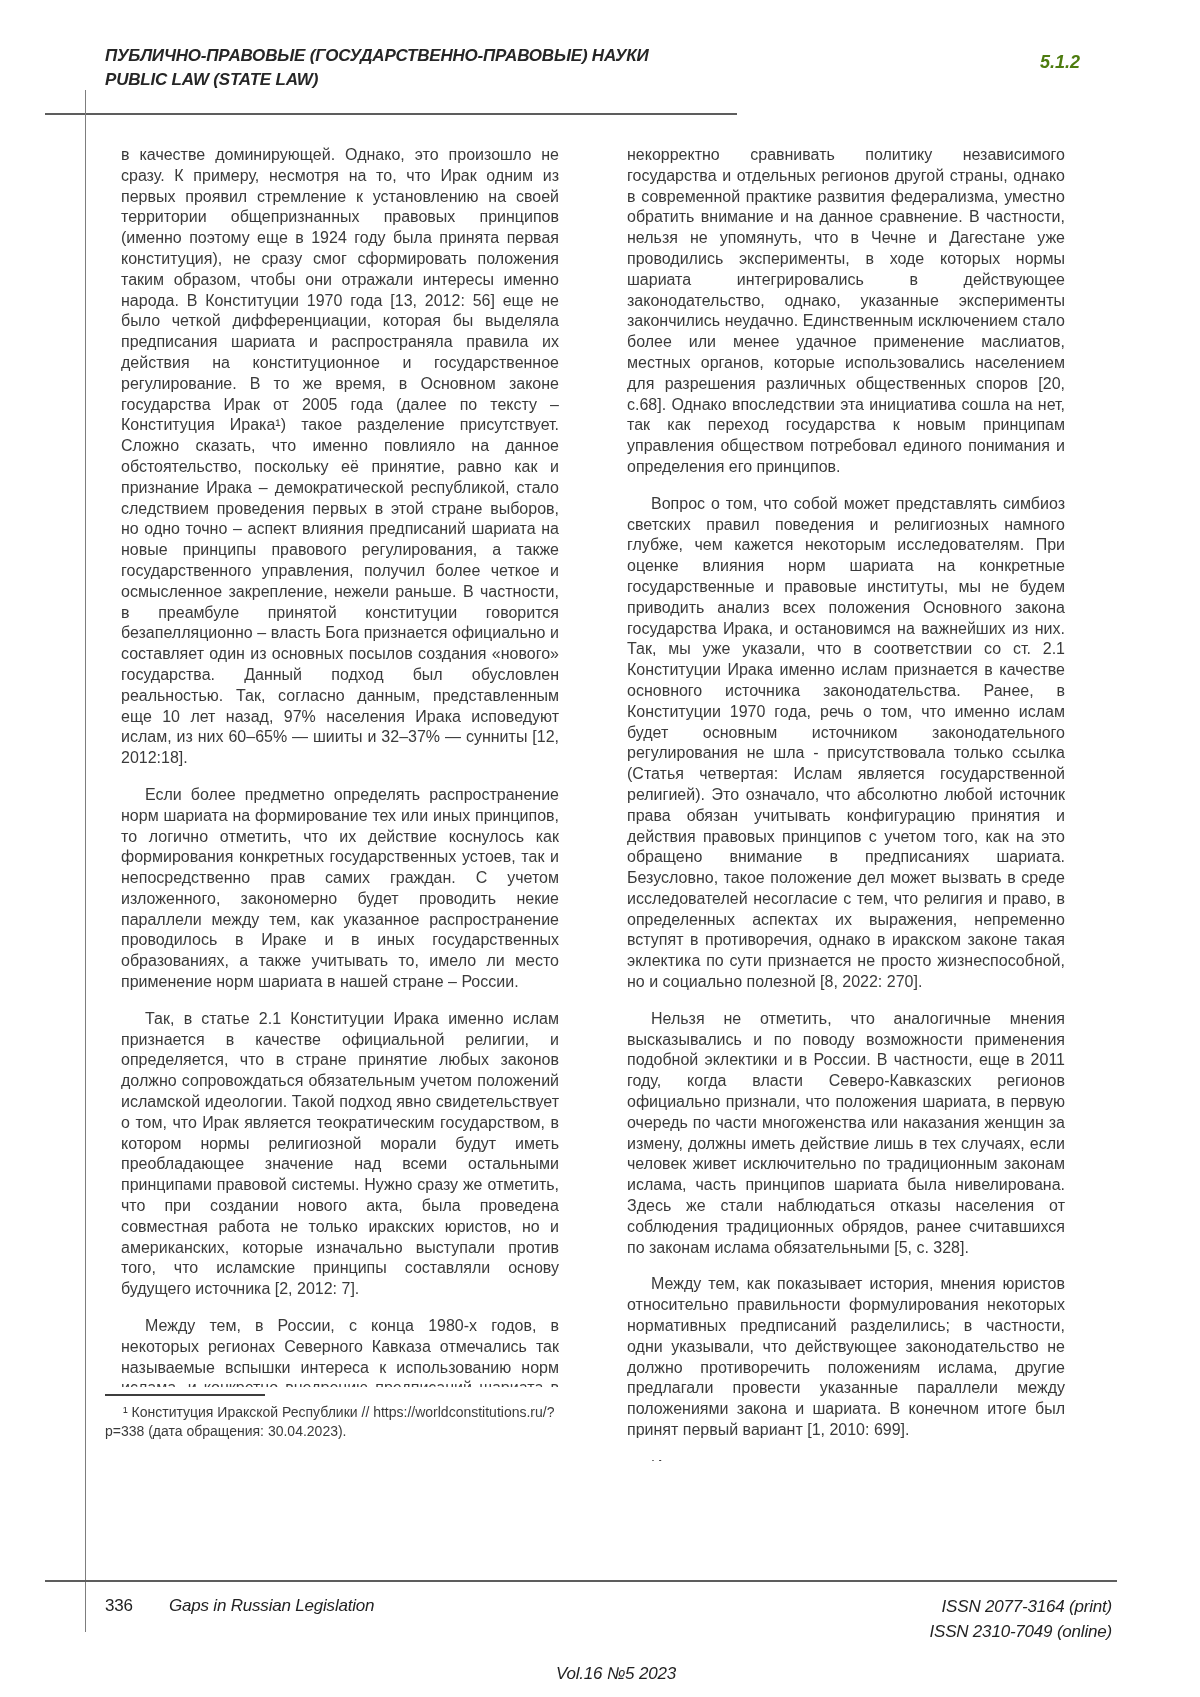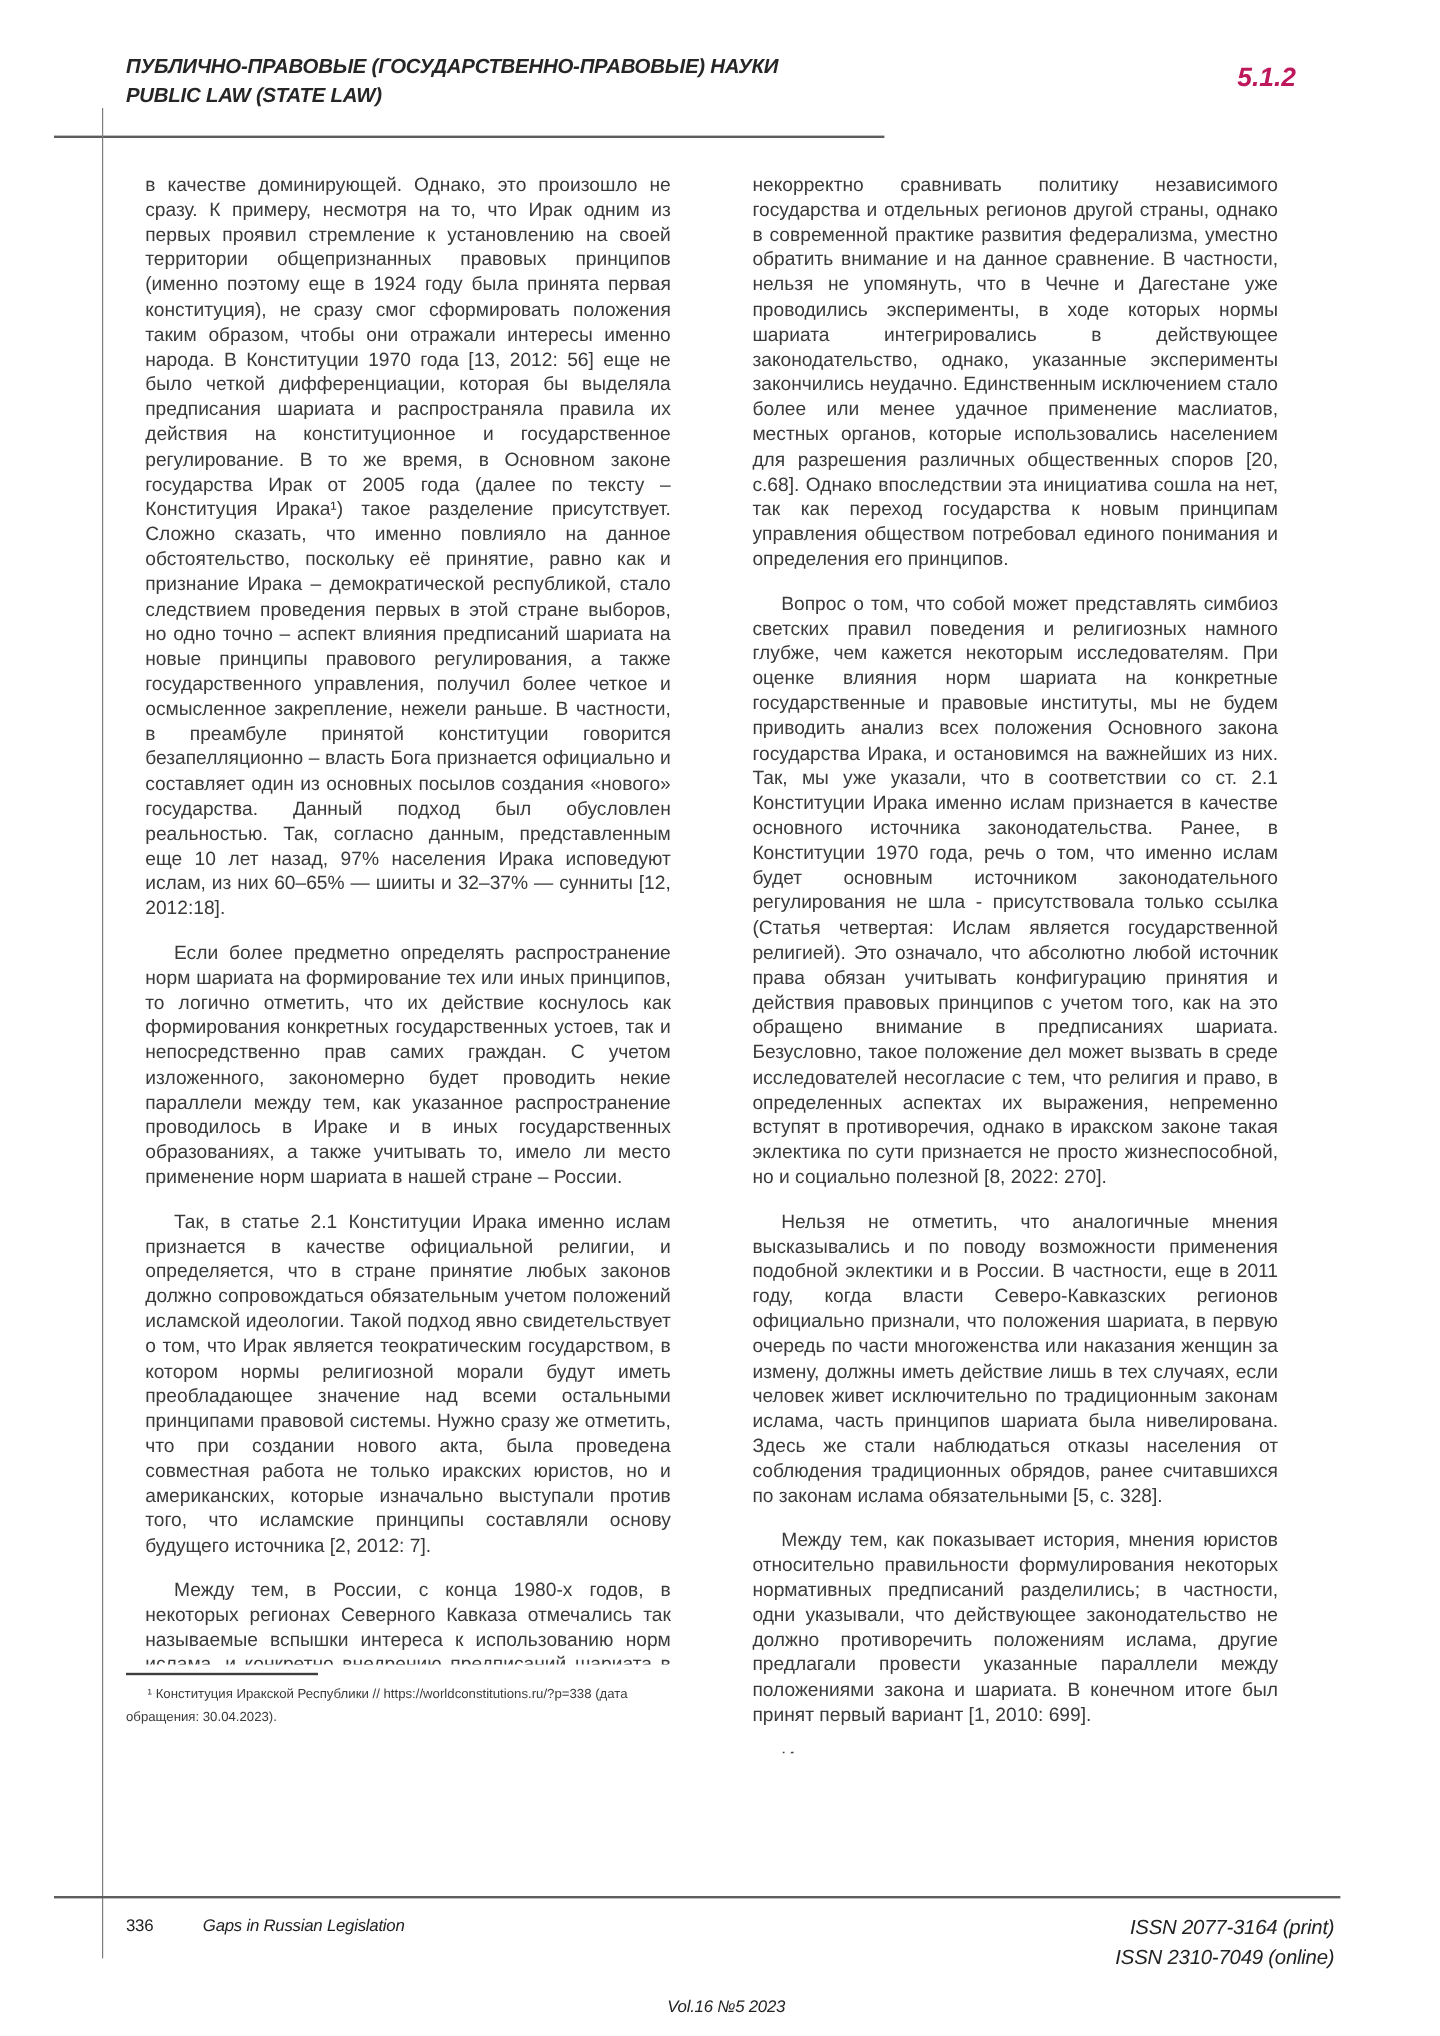"5.1.2" .section-code { color: #be185d -> #4d7c0f; font-size: 22px -> 18px }
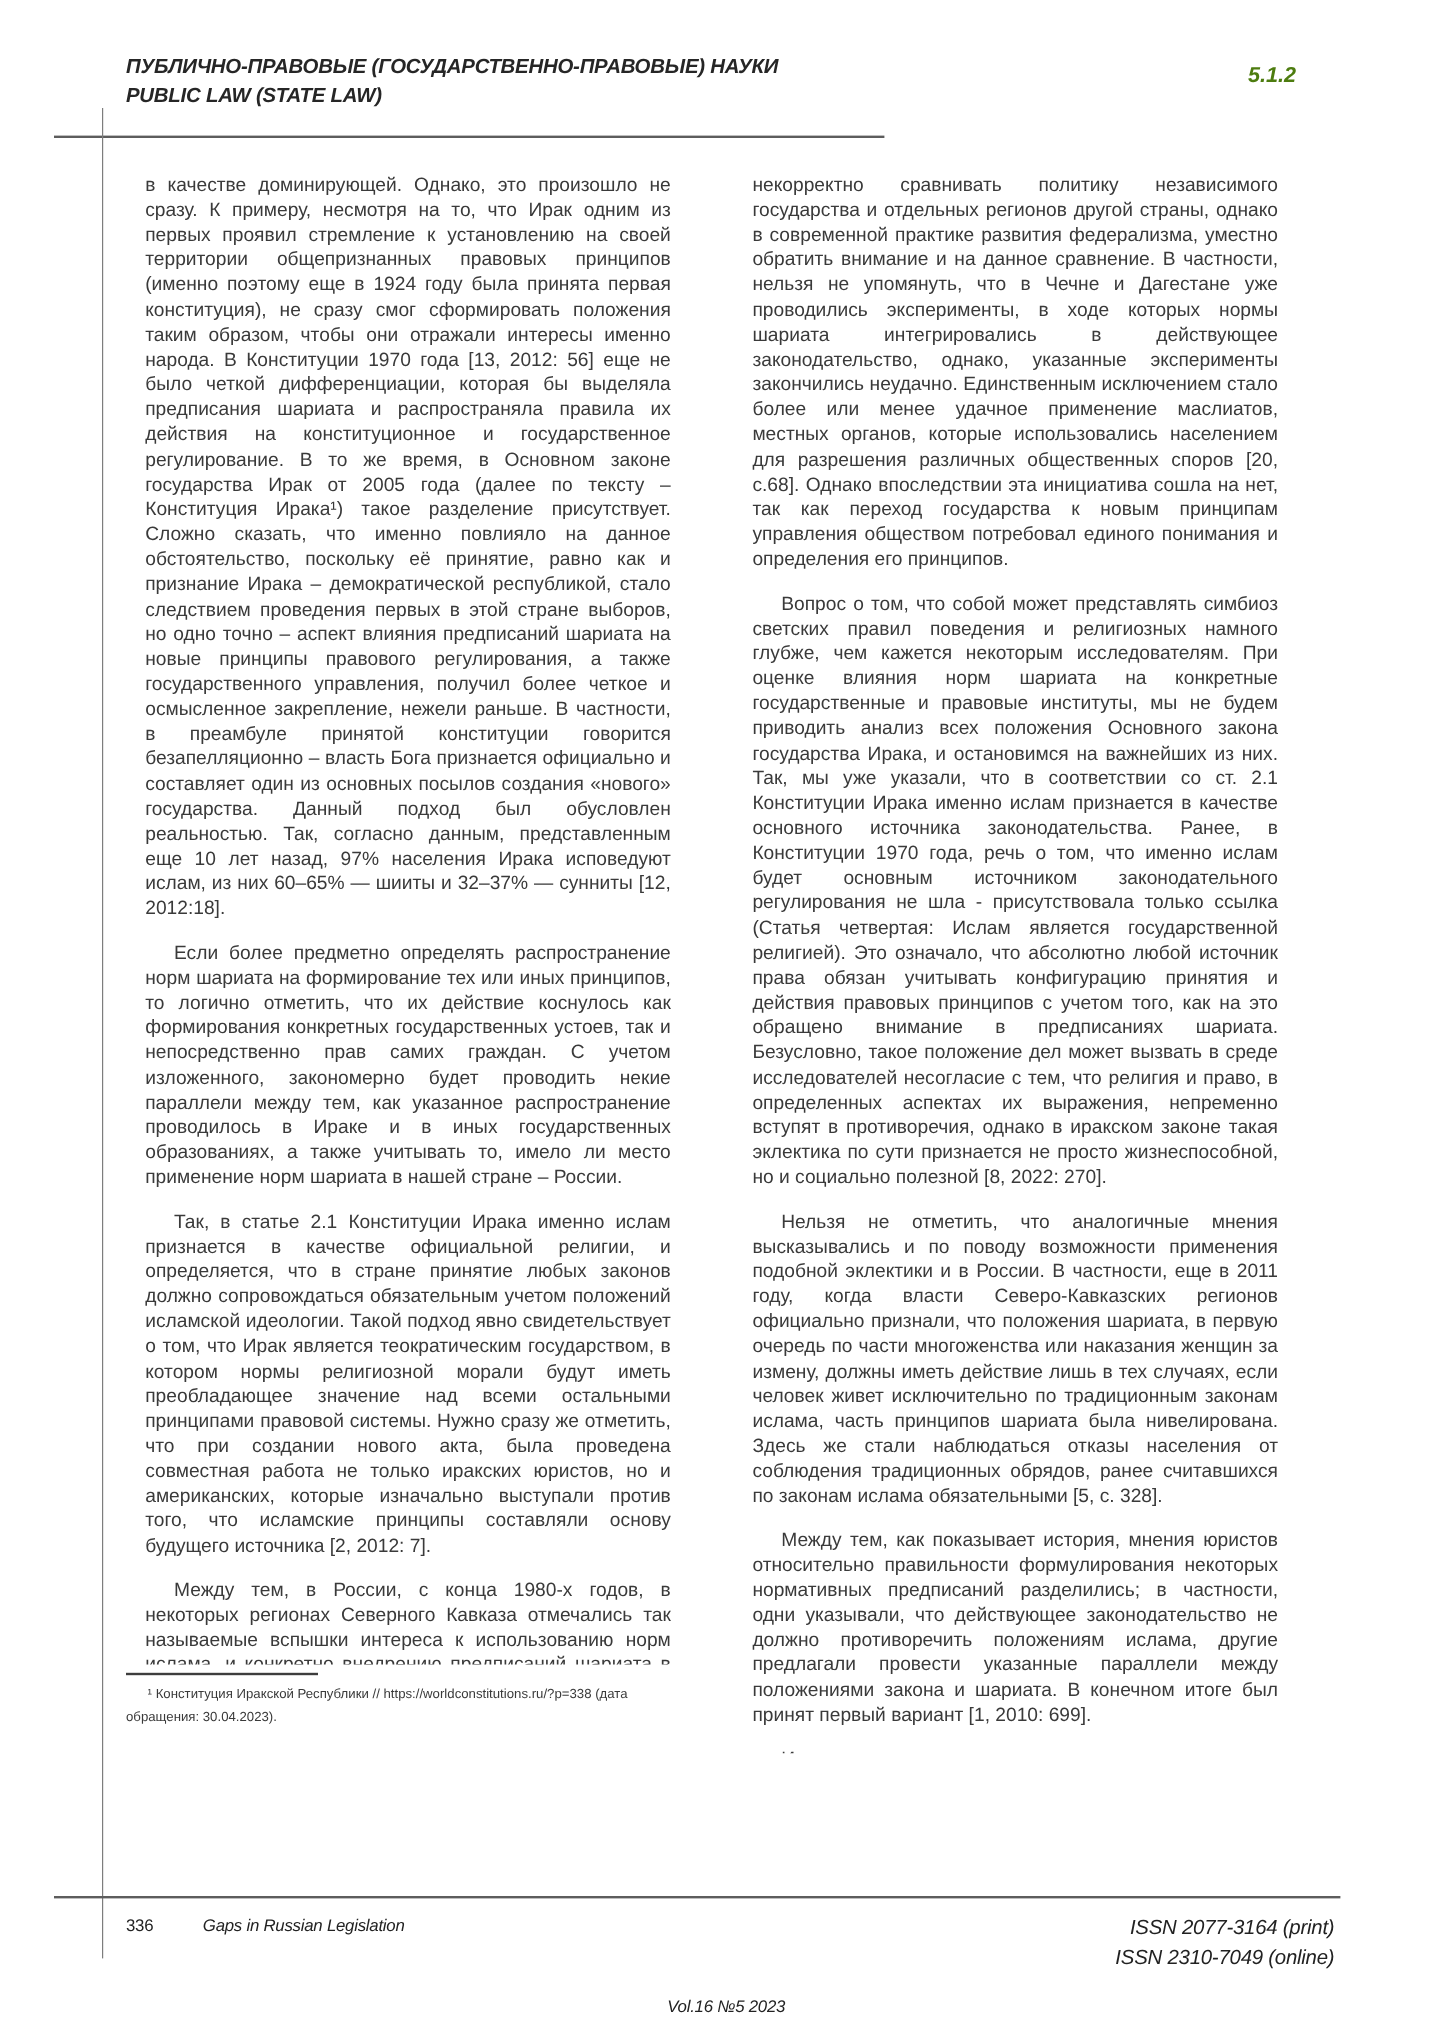"¹ Конституция Иракской Республики //" .footnote p { font-size: 11px -> 14px }
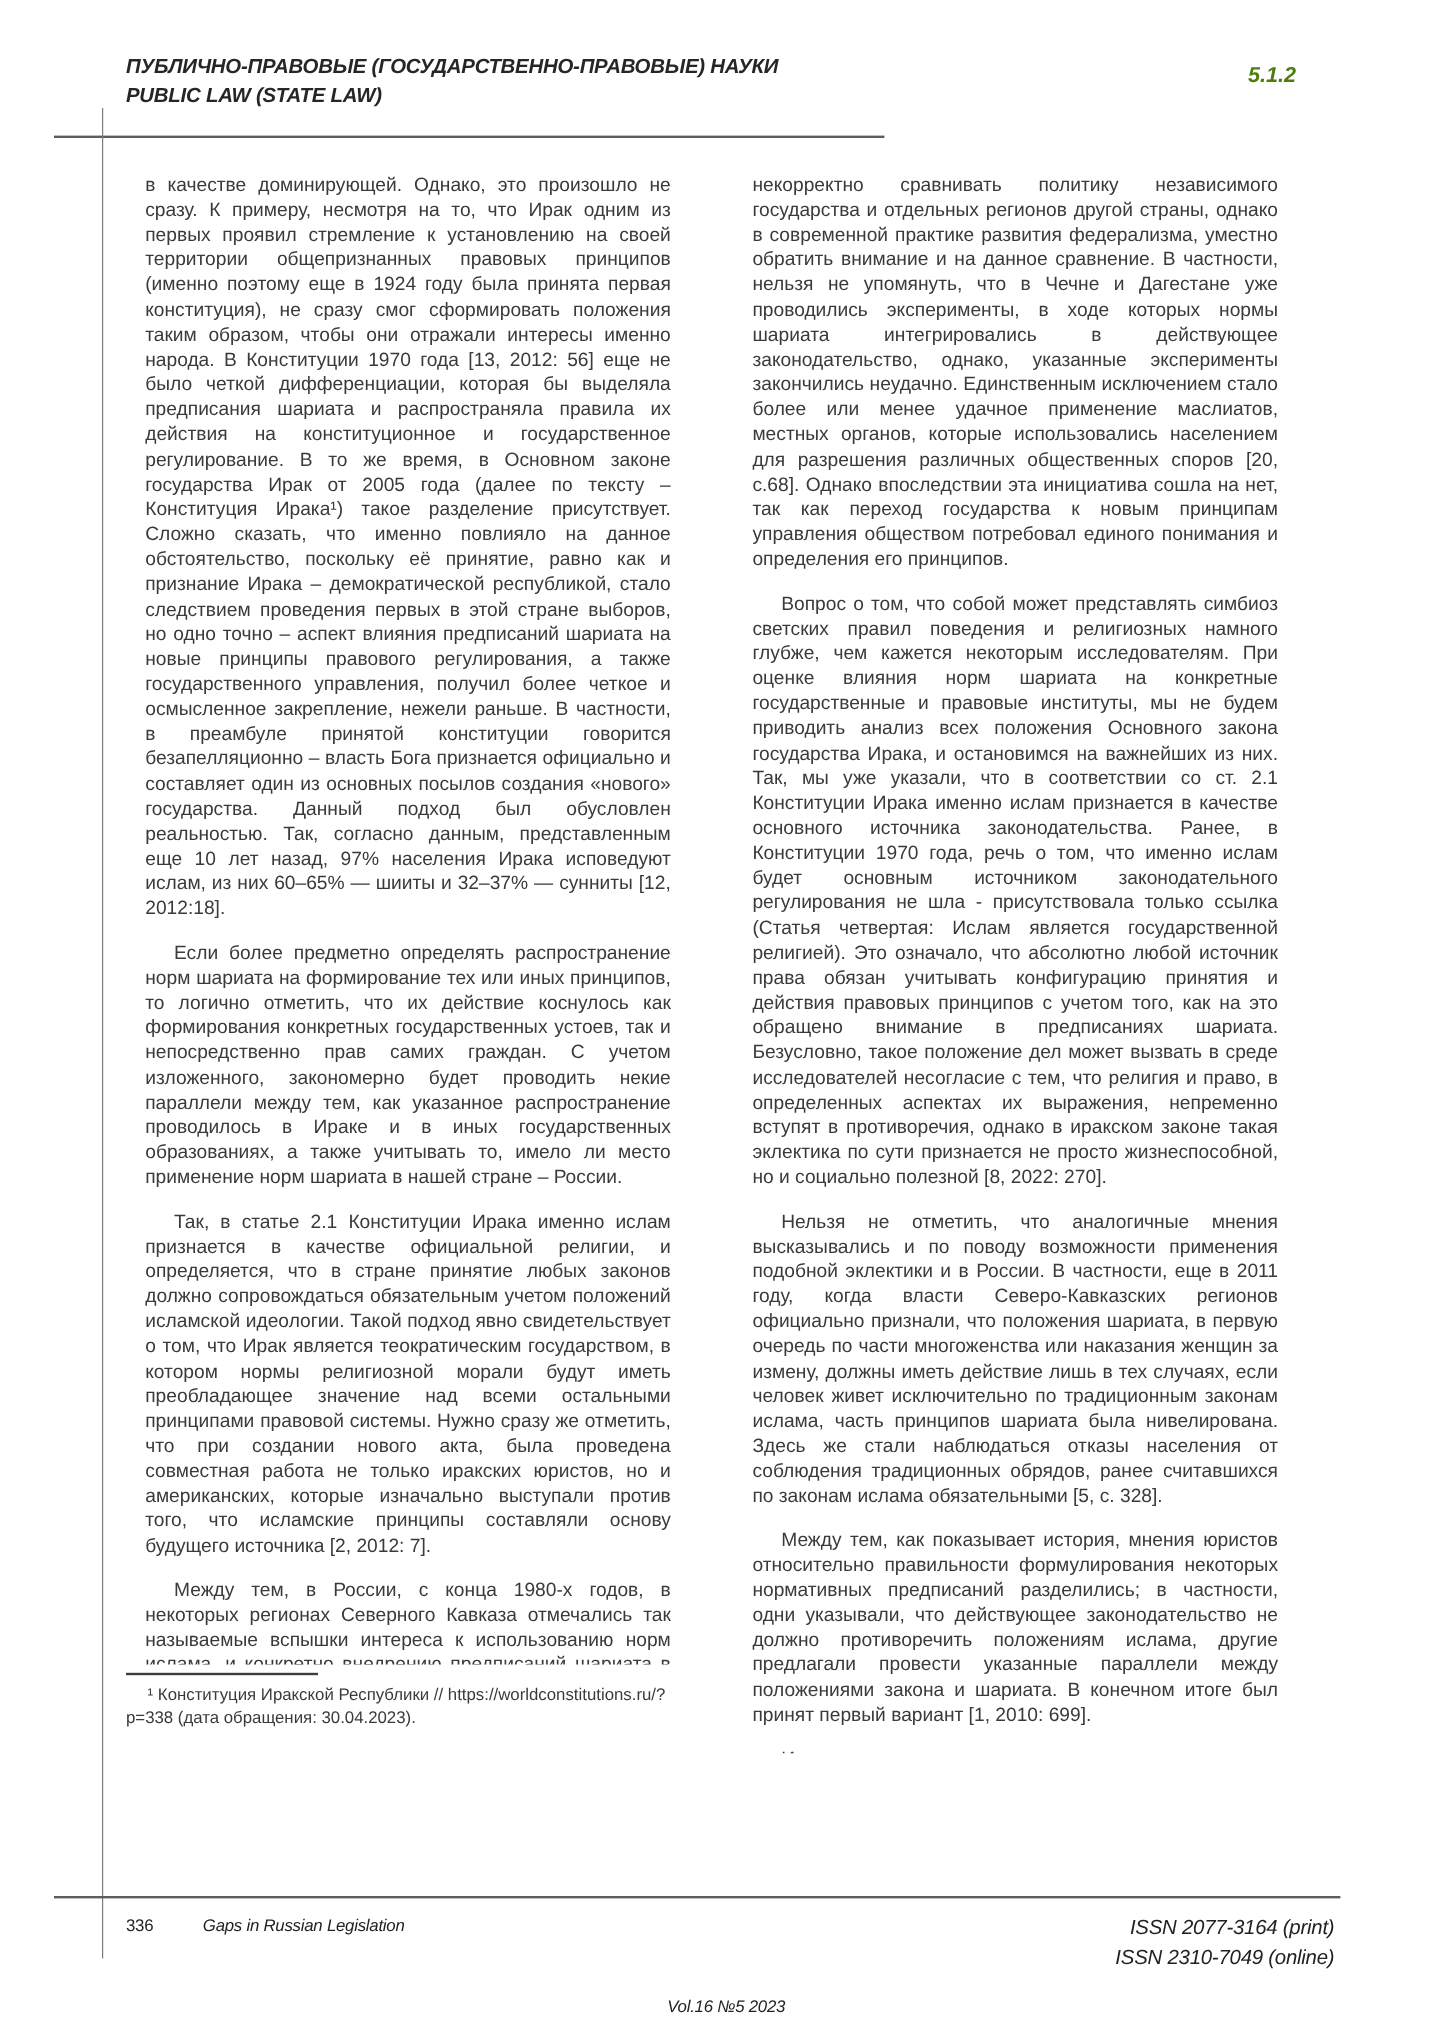"336" .footer-item { font-size: 14px -> 17px }
